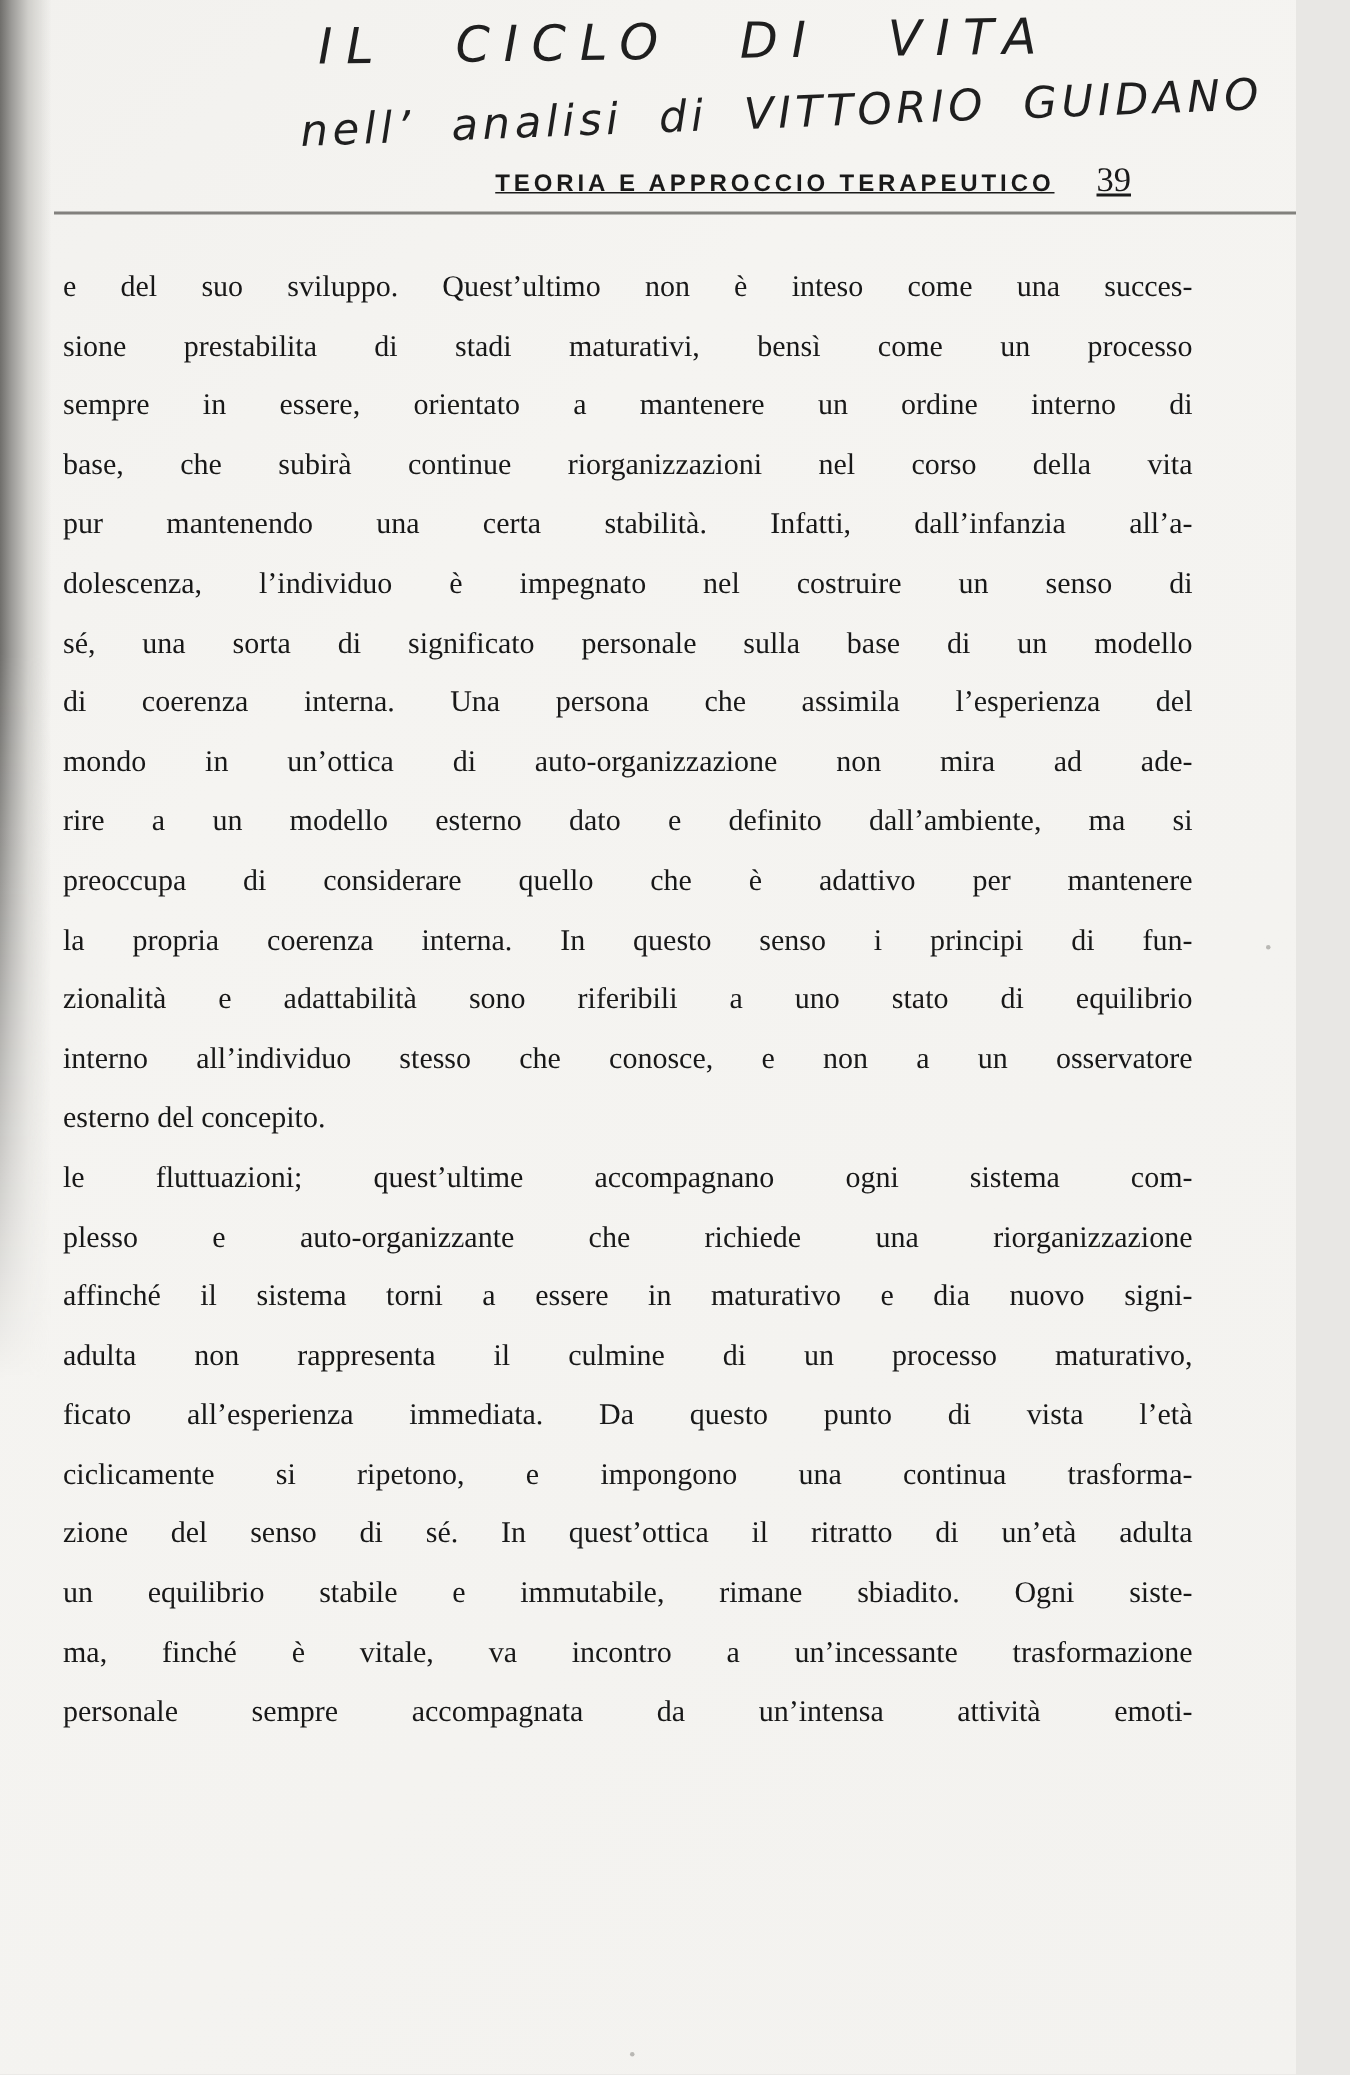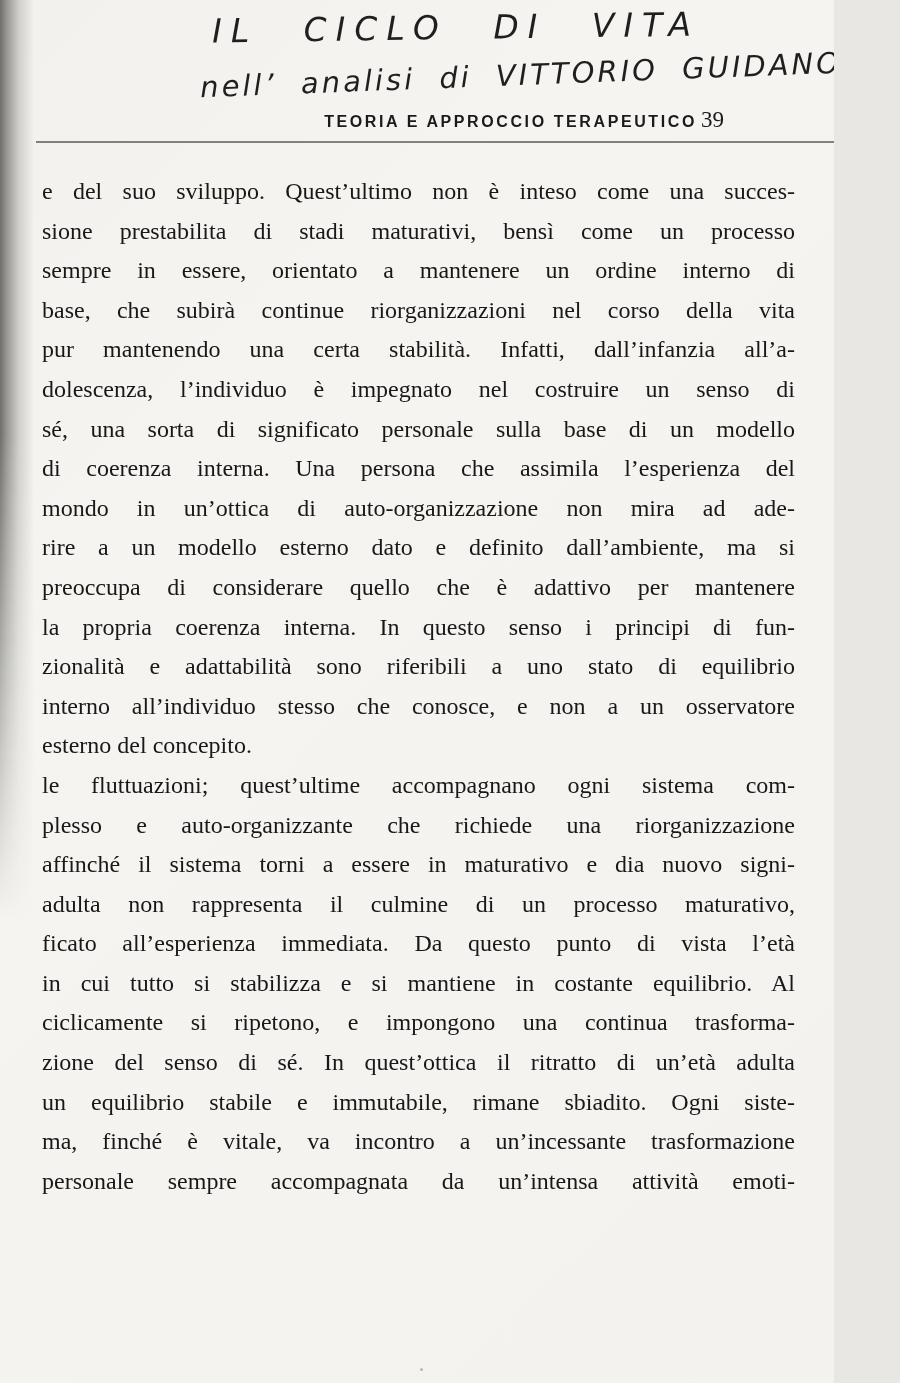"IL CICLO DI VITA" .page { padding-left: none -> 30px }
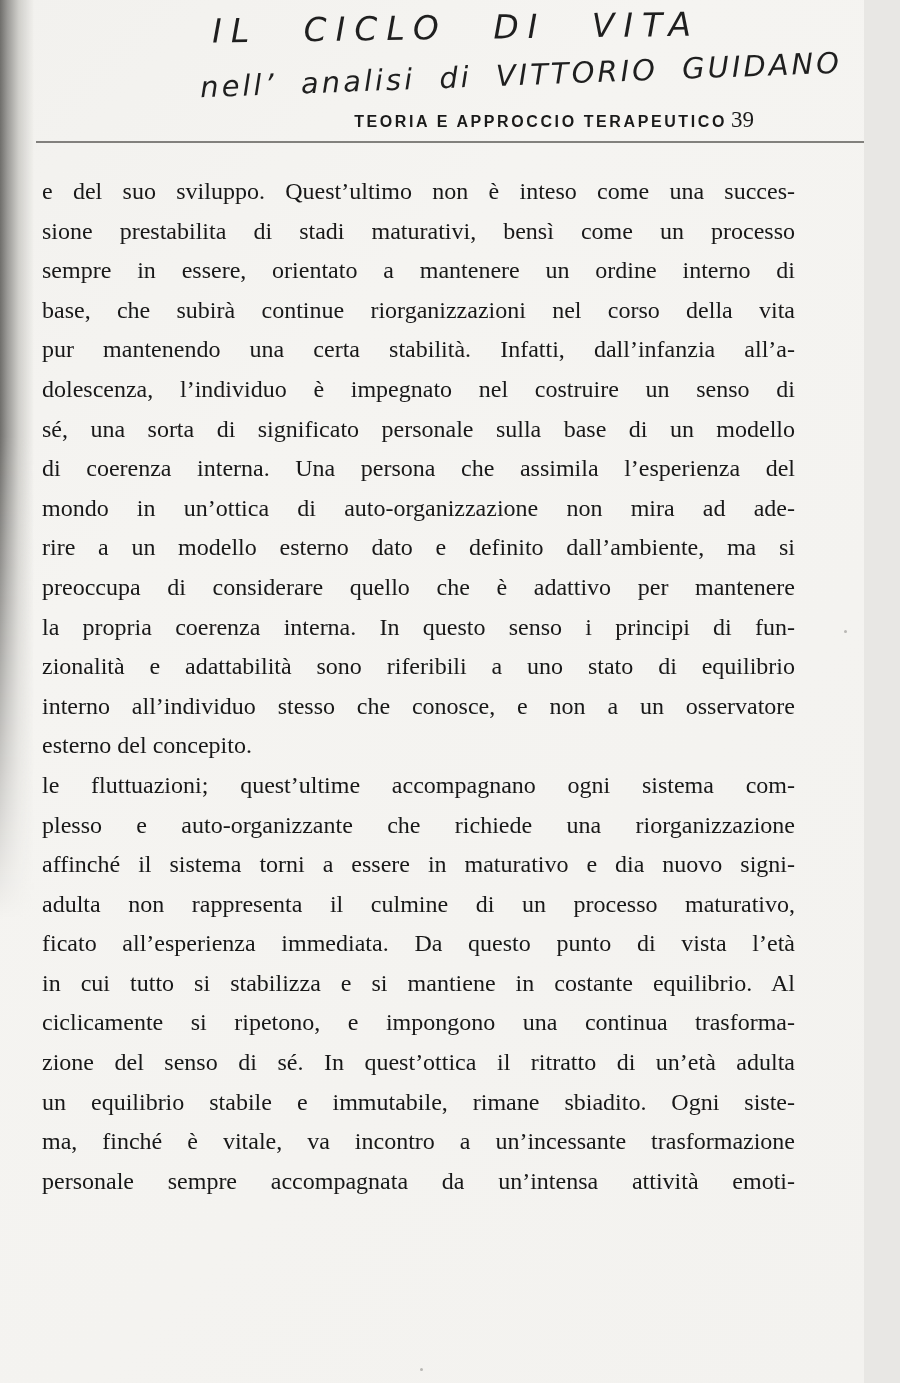"TEORIA E APPROCCIO TERAPEUTICO" .running-header { text-decoration: none -> underline }
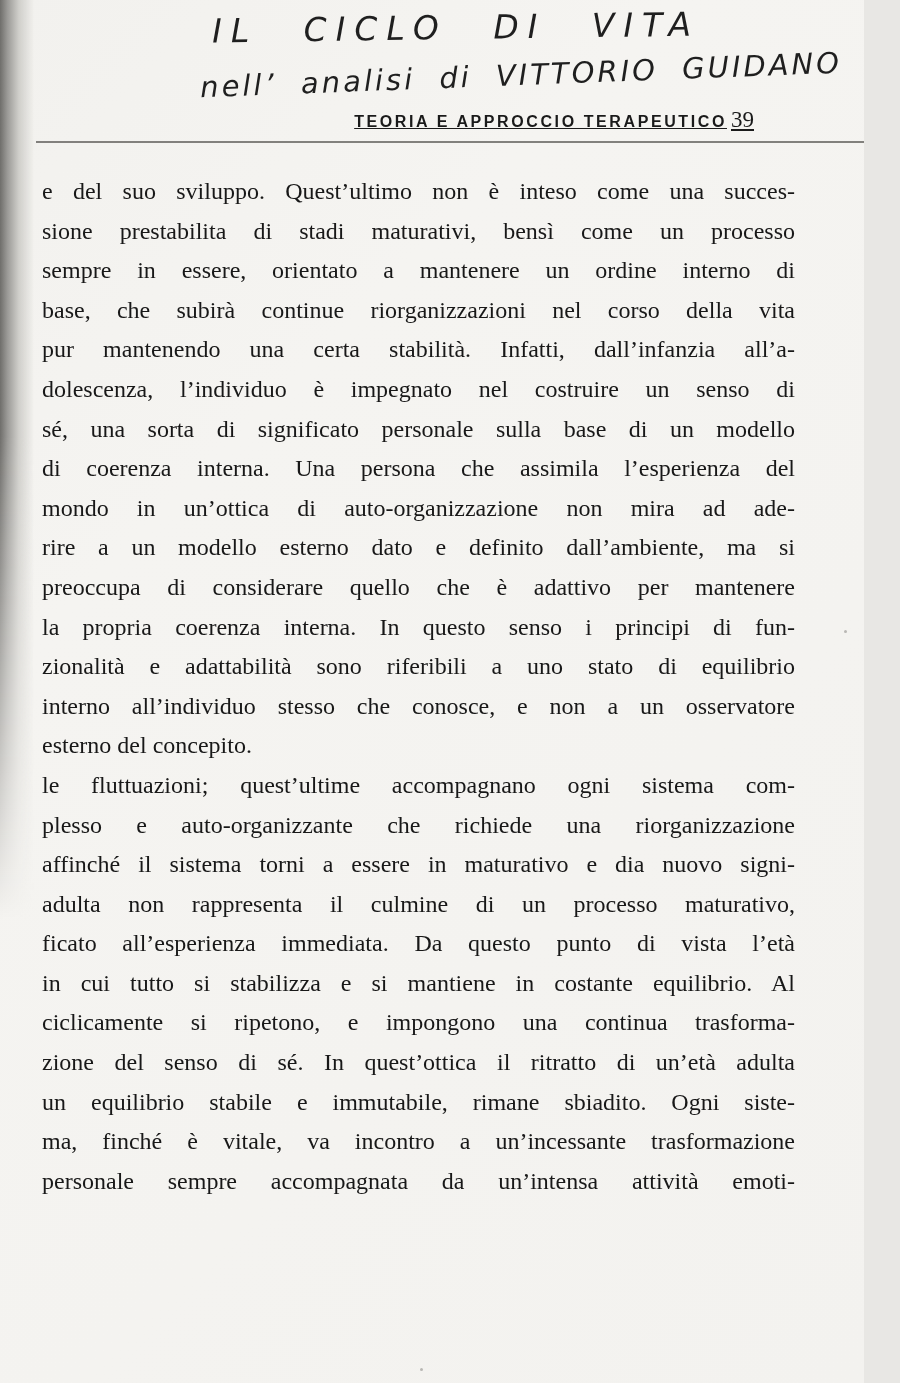"39" .page-number { margin-left: 4px -> 28px }
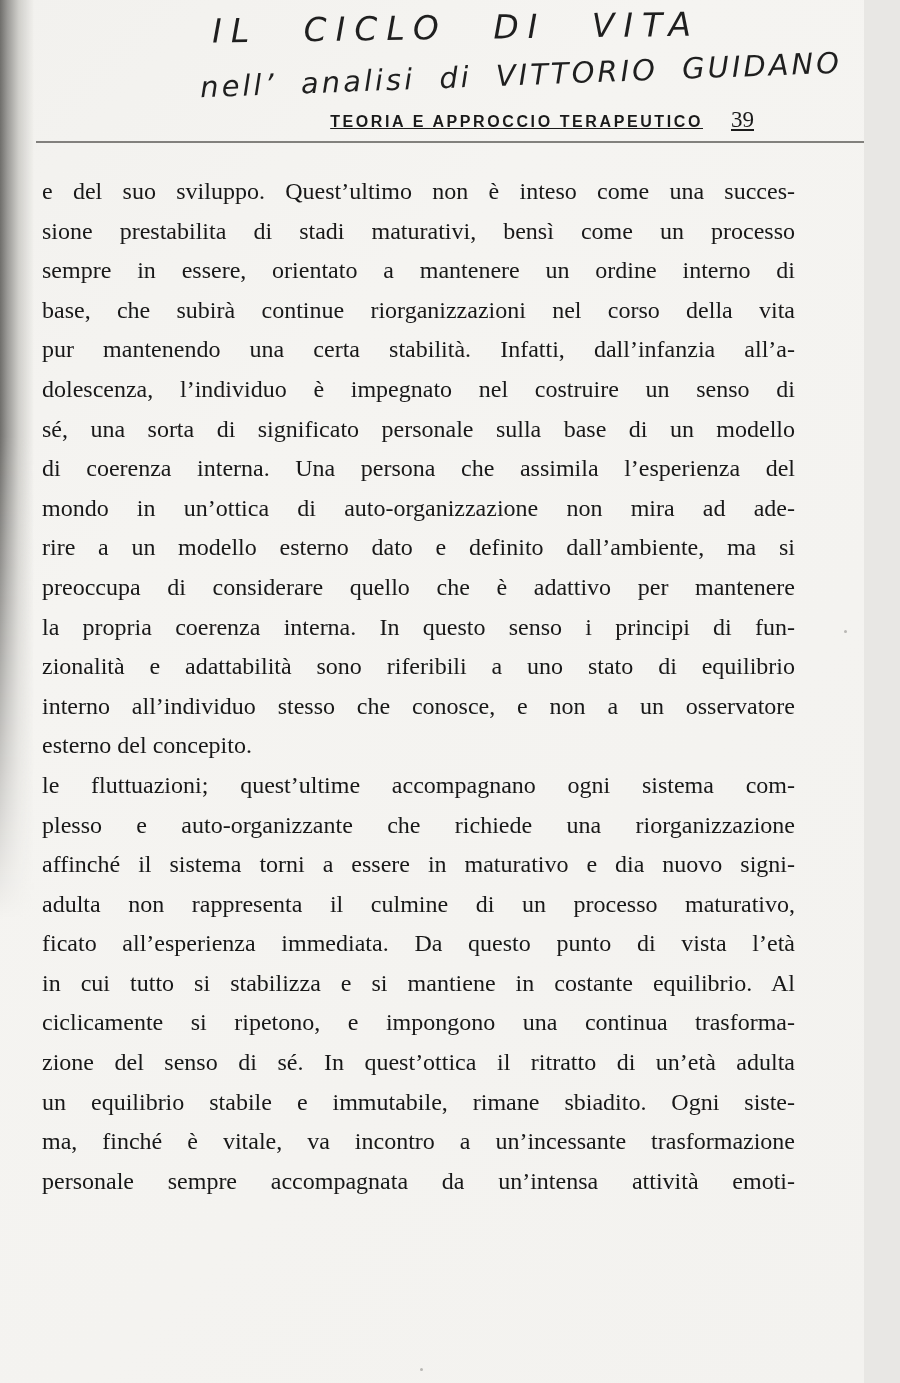"e del suo sviluppo. Quest’ultimo" .body-text { font-size: 24px -> 20px }
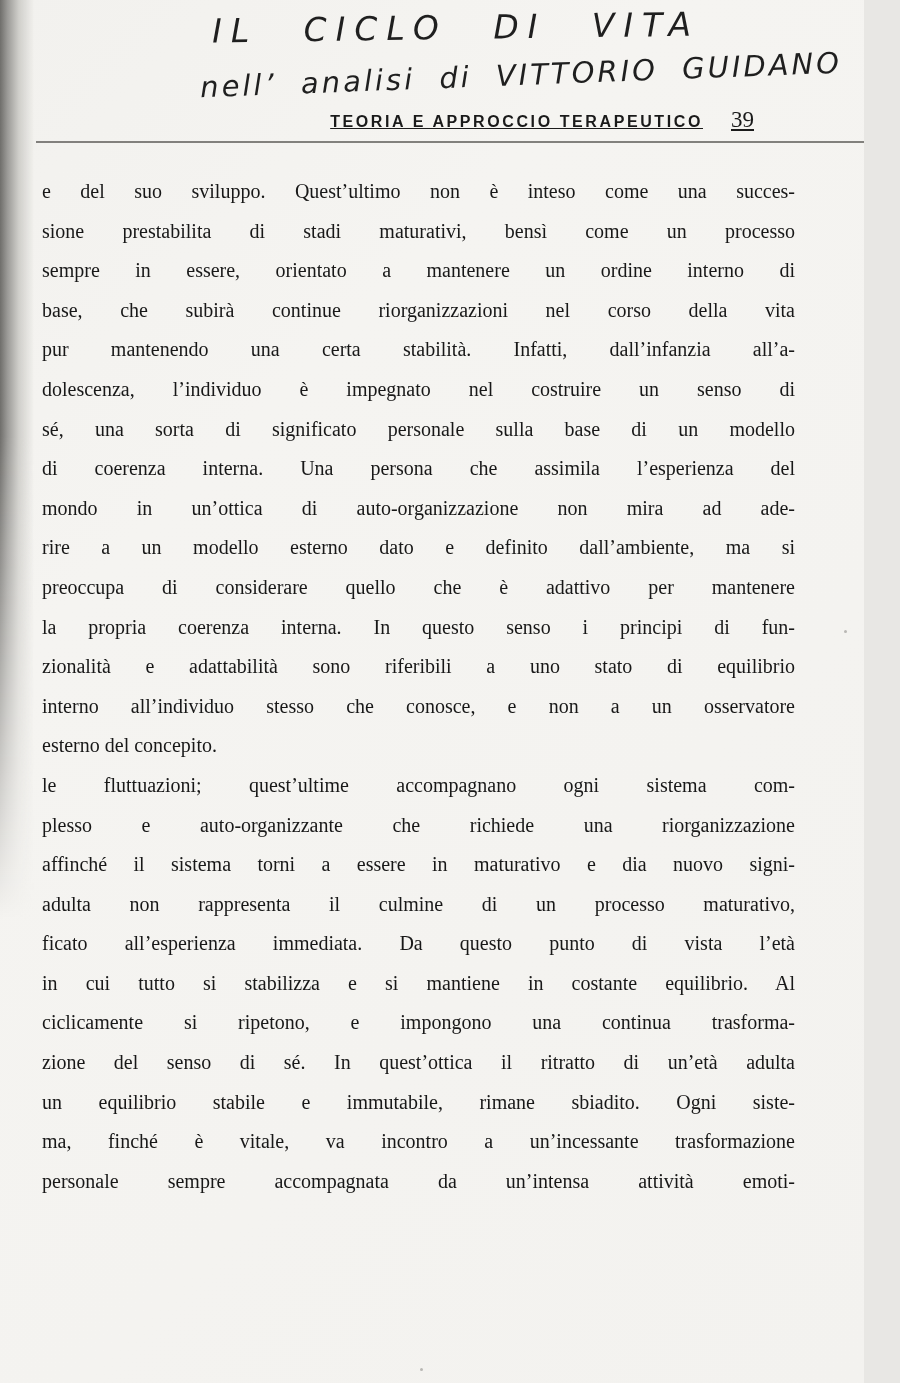"in cui tutto si stabilizza" div.line { html: <div>in cui tutto si stabilizza e si mantiene in costante equilibrio. Al</div> -> none }
